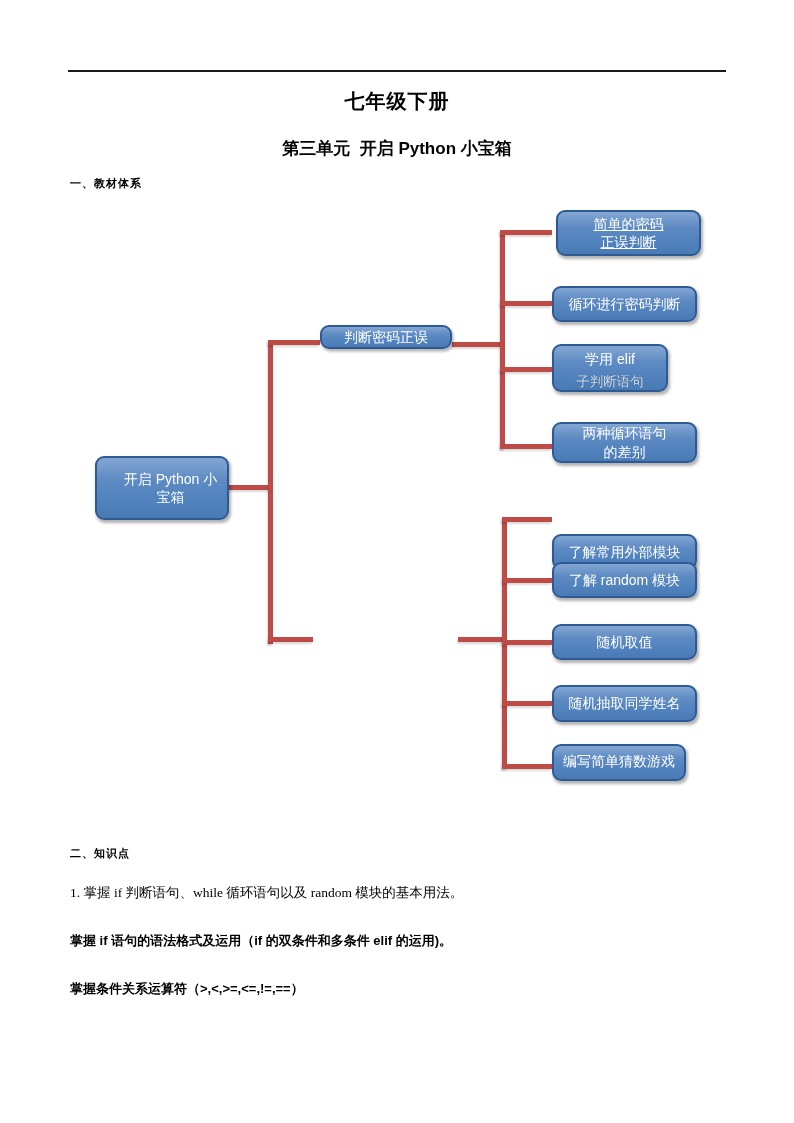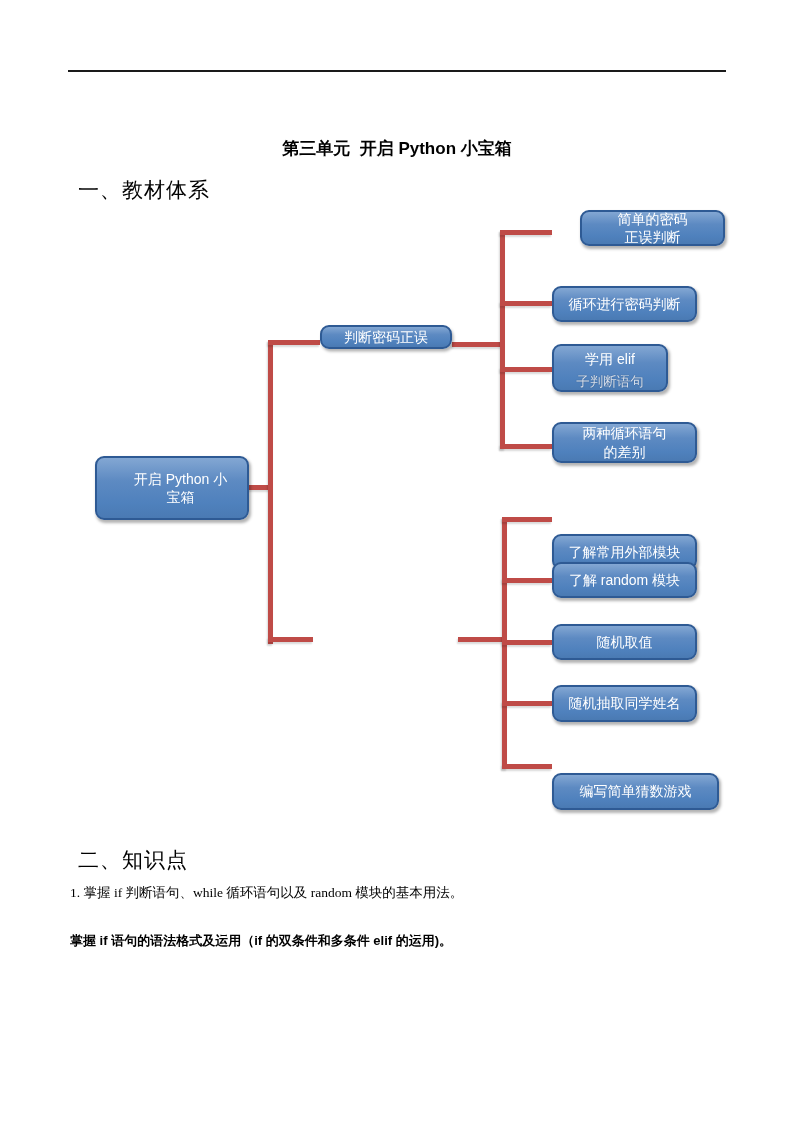"七年级下册" div.abs { html: none -> <div>七年级下册</div> }
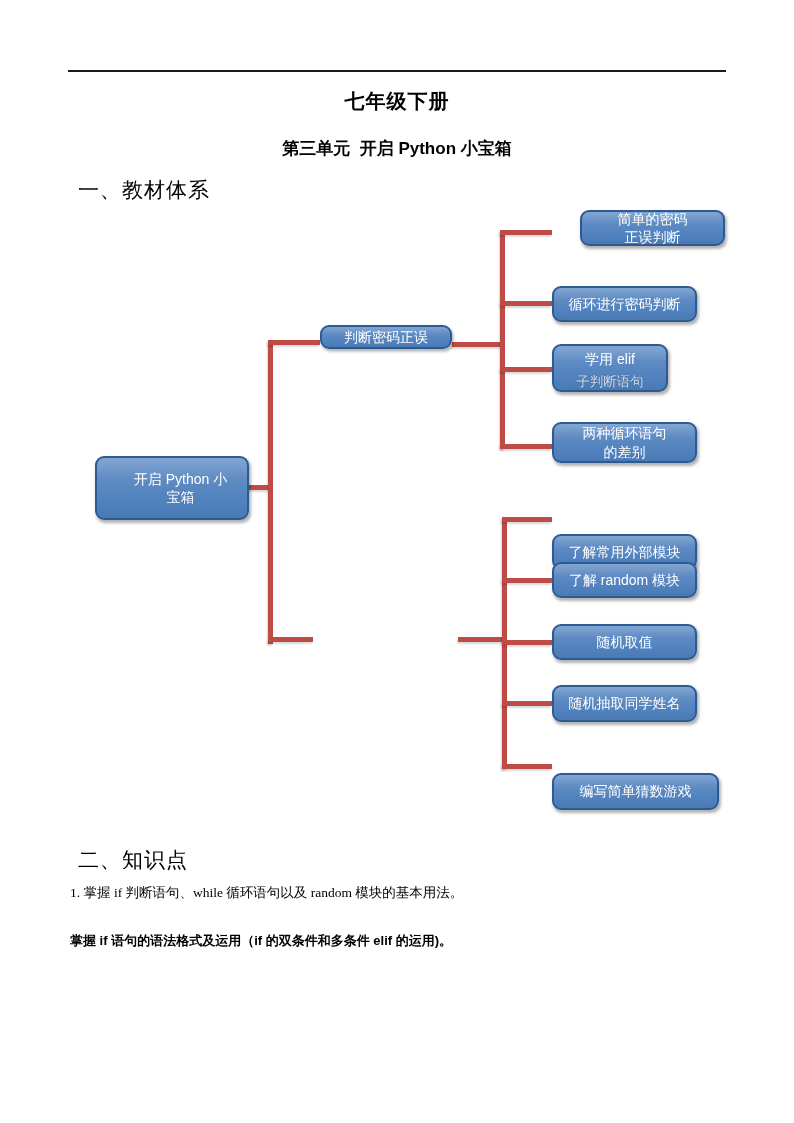"一、教材体系" .section-heading { font-size: 21px -> 11px; font-weight: normal -> bold; margin-left: 8px -> none }
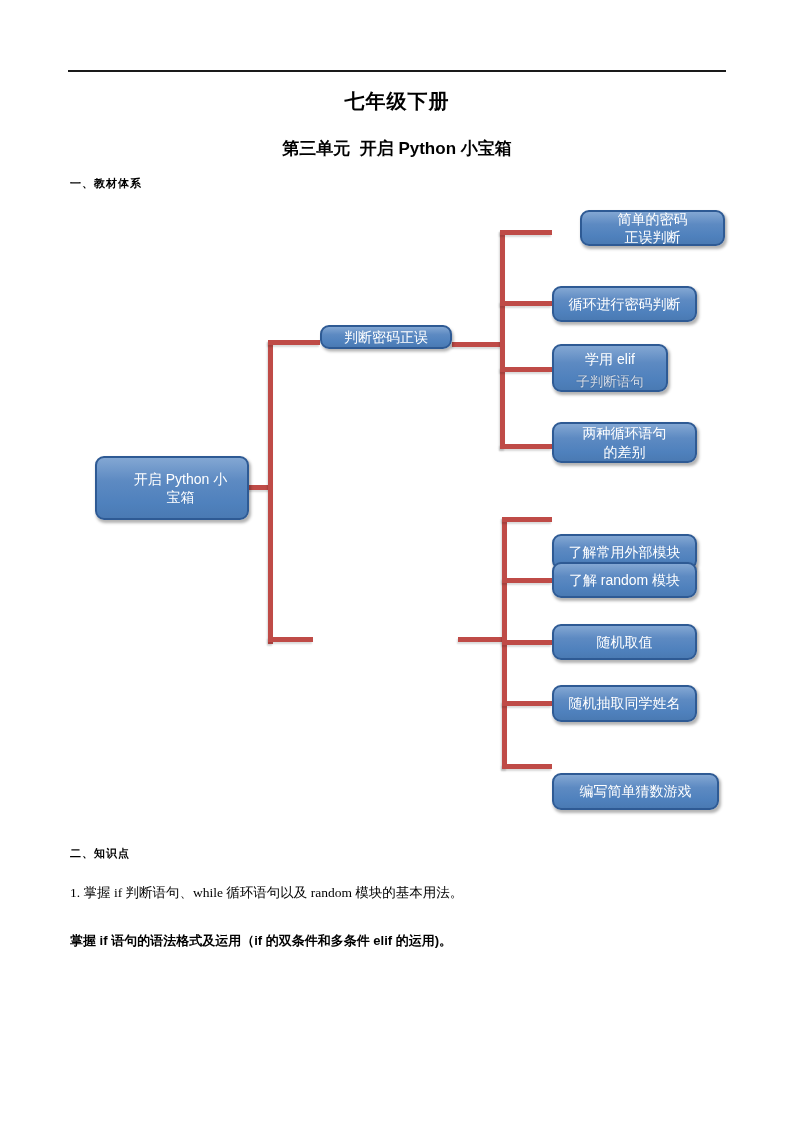"简单的密码" div.node { height: 36px -> 46px; left: 580px -> 556px; text-decoration: none -> underline }
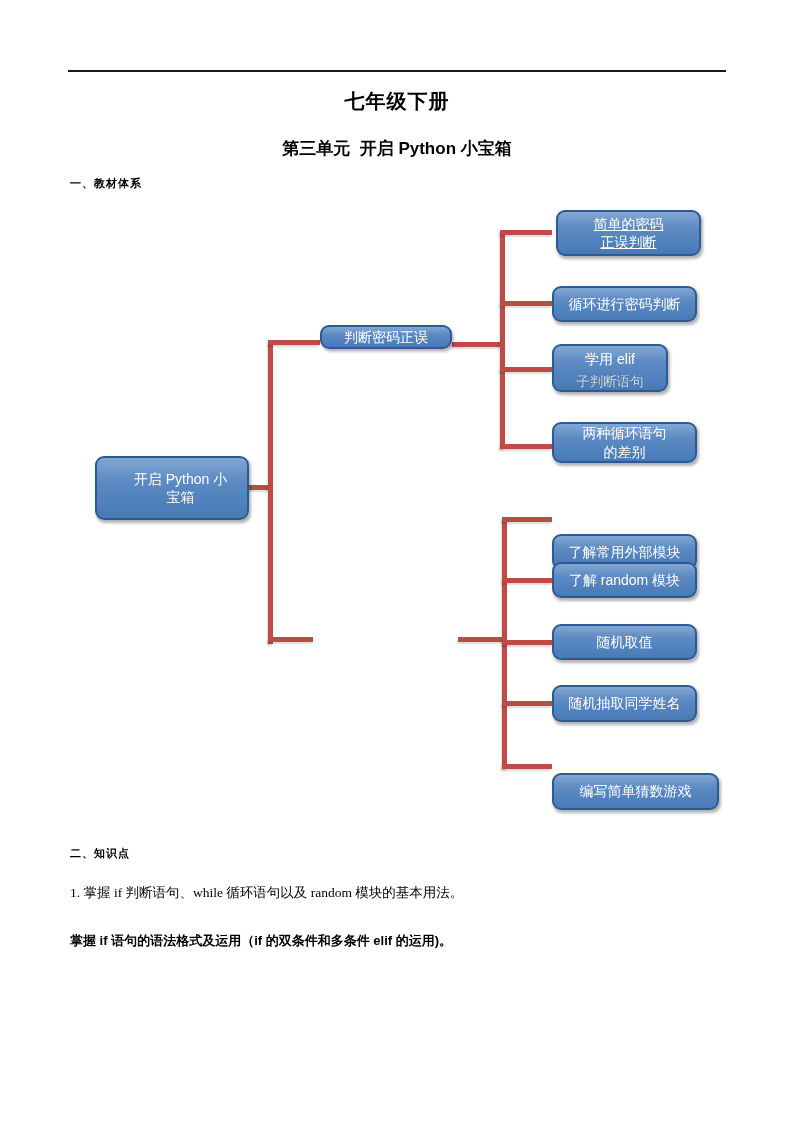"开启 Python 小" div.node { width: 154px -> 134px }
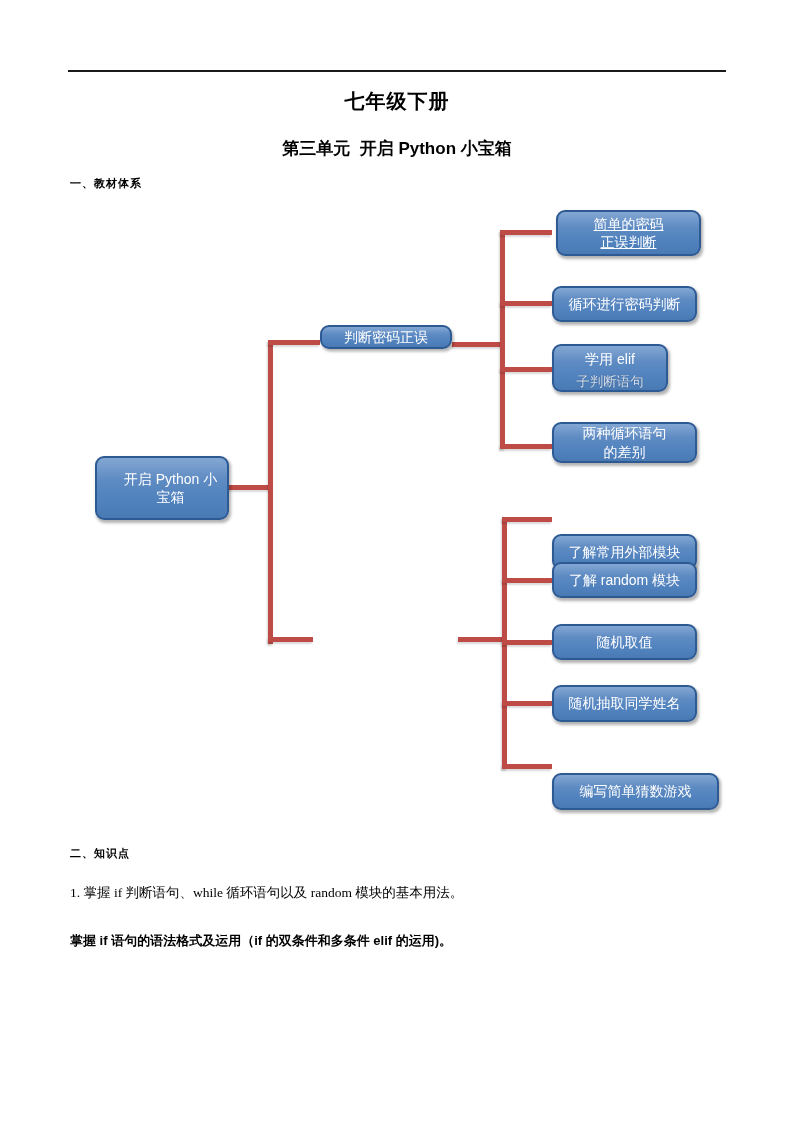"编写简单猜数游戏" div.node { font-family: none -> Liberation Serif, serif; top: 773px -> 744px; width: 167px -> 134px }
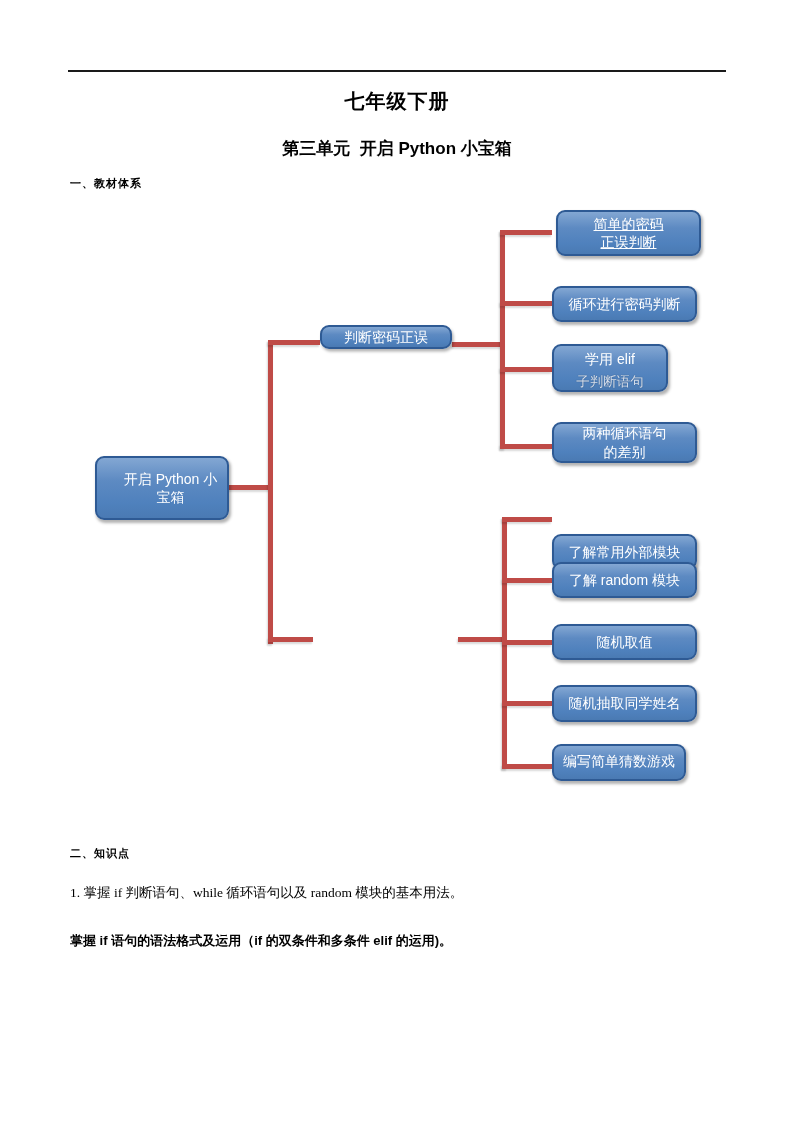"掌握条件关系运算符（>,<,>=,<=,!=,==）" div.abs { html: none -> <div>掌握条件关系运算符（&gt;,&lt;,&gt;=,&lt;=,!=,==）</div> }
